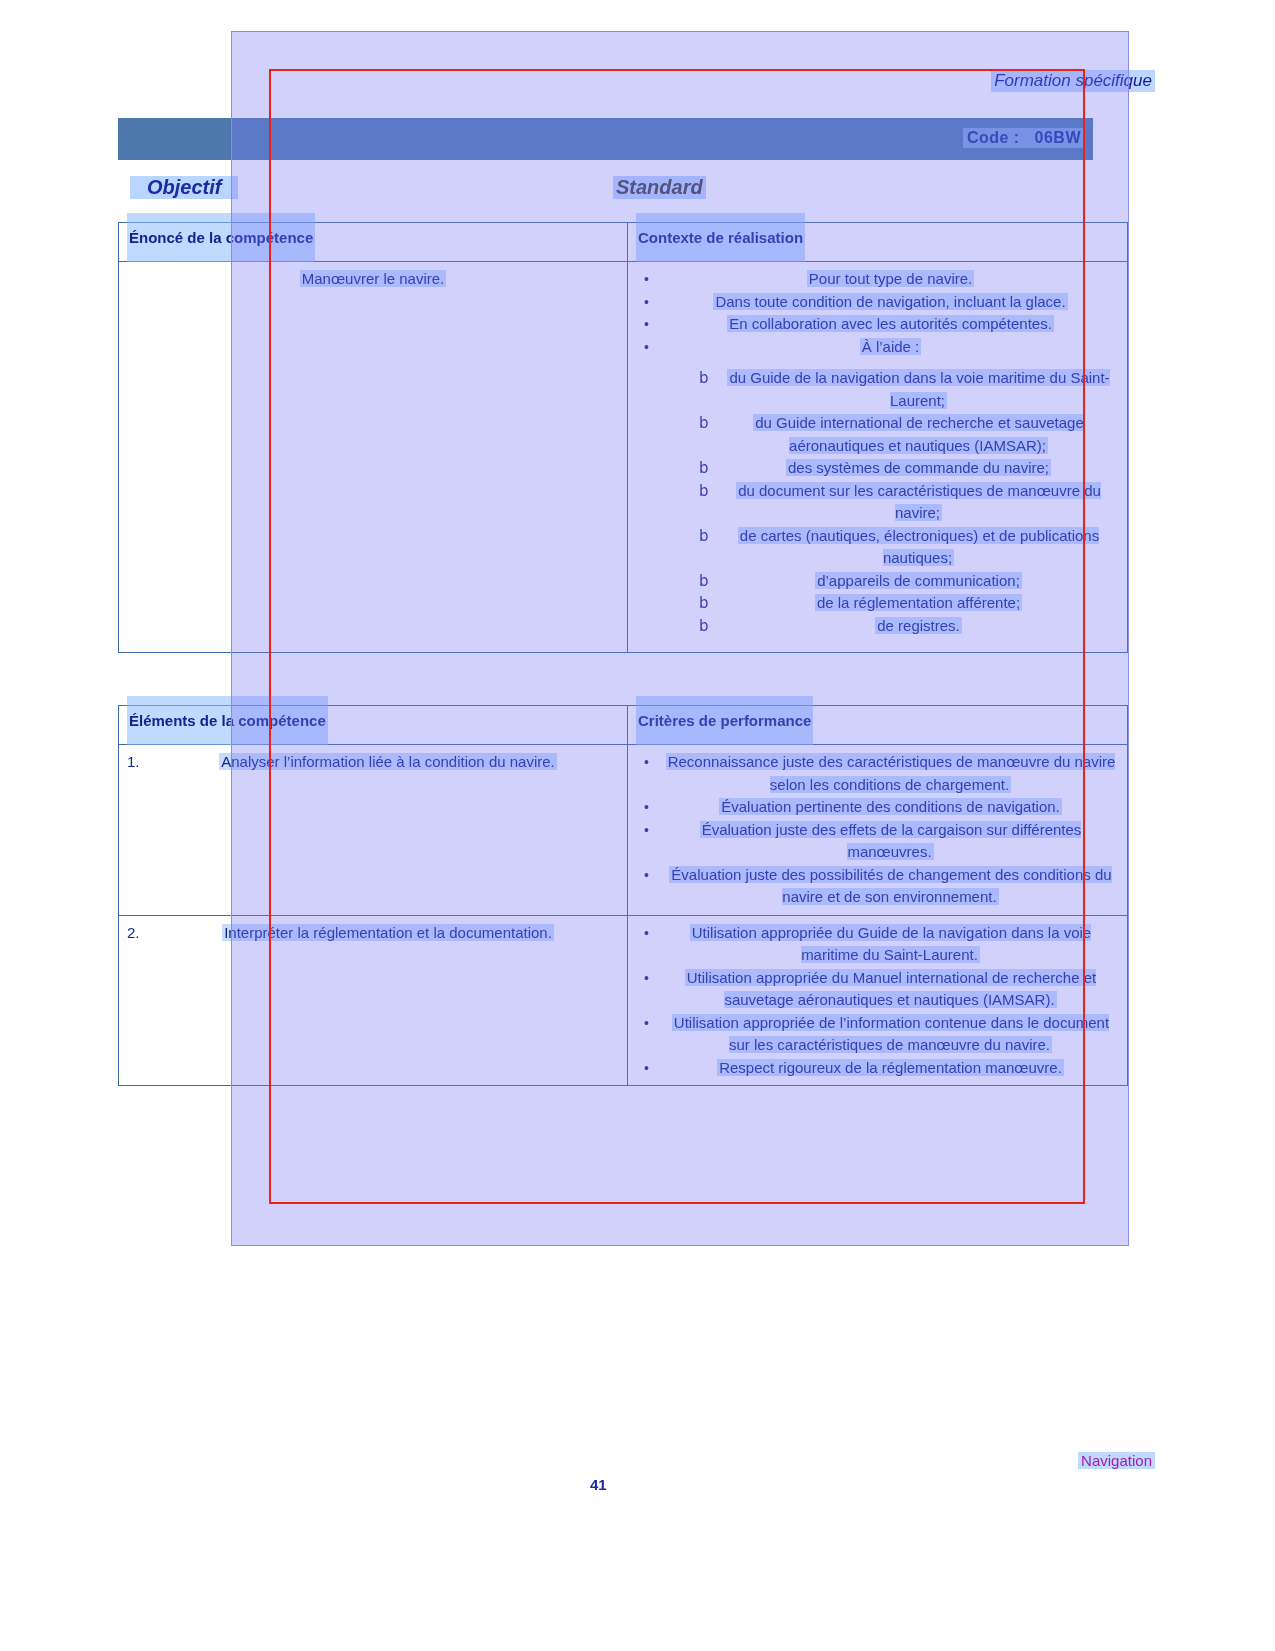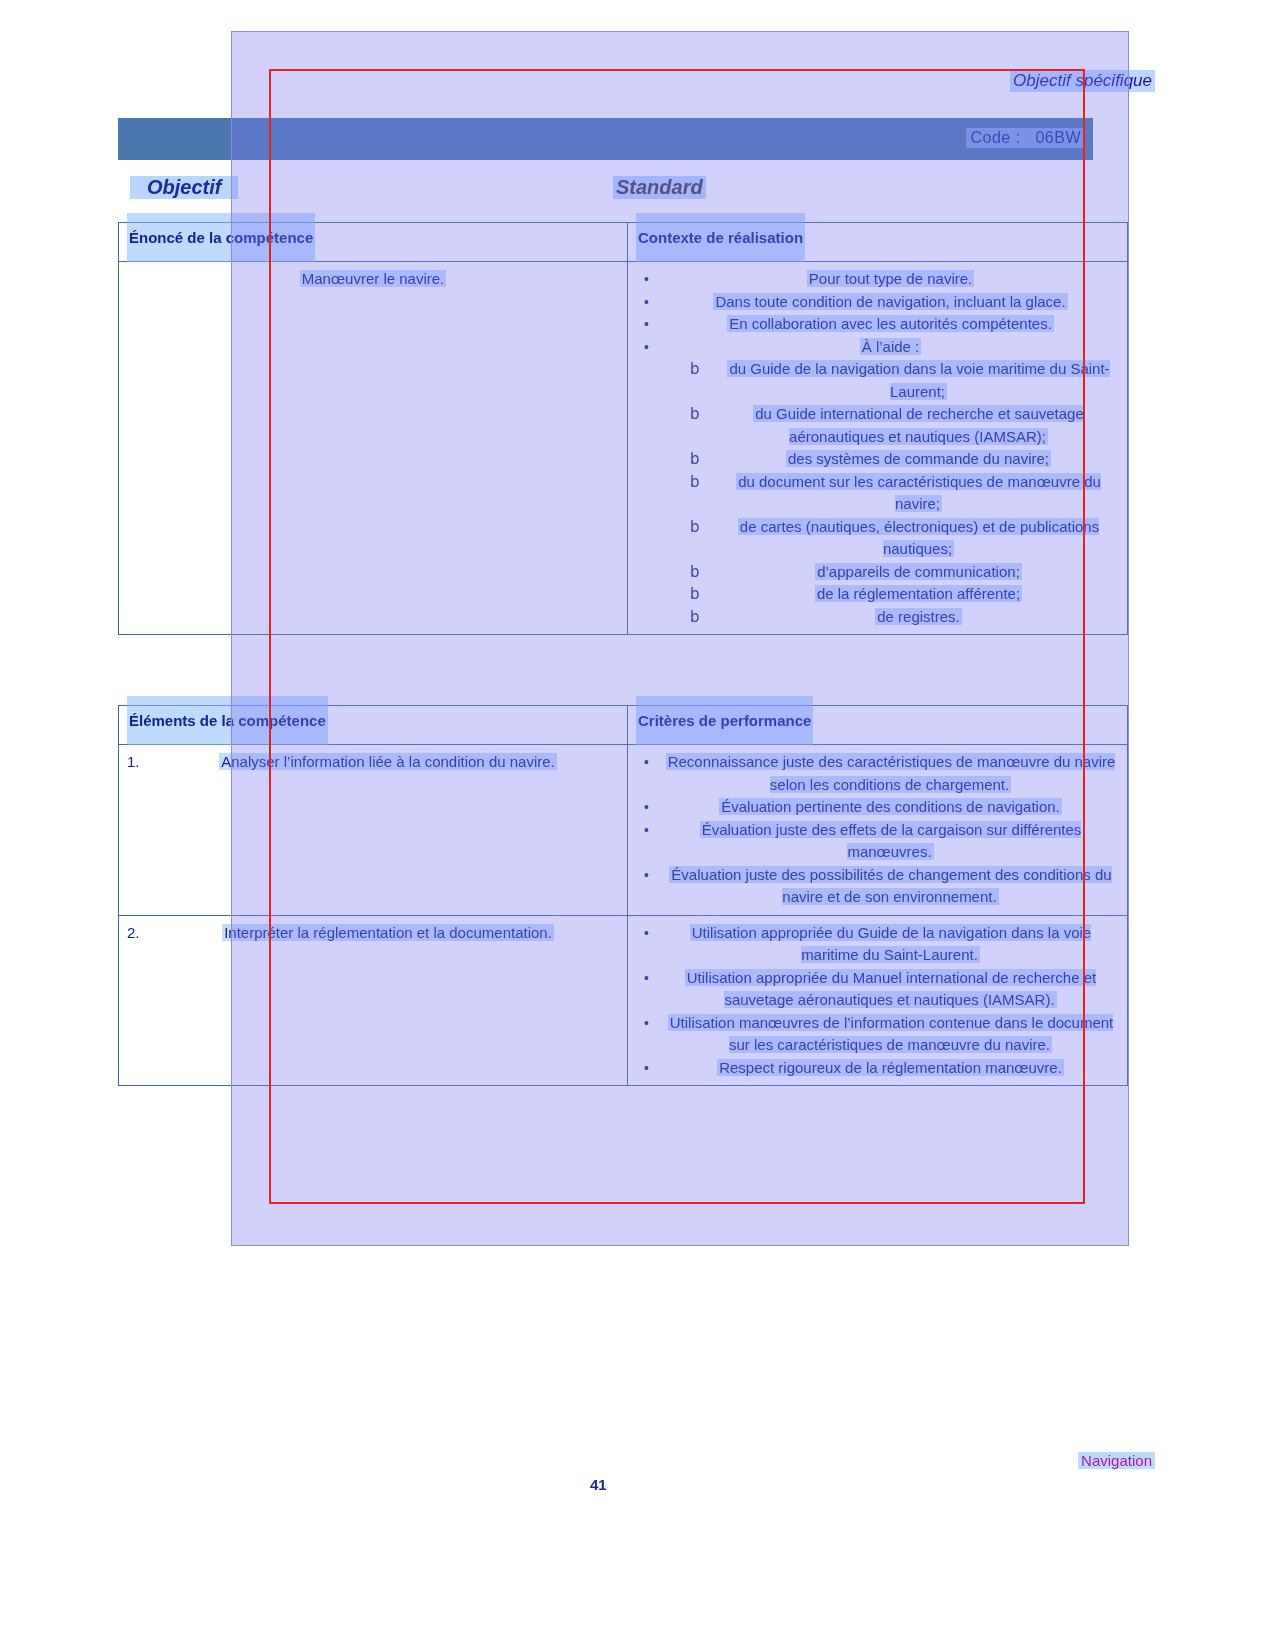"Objectif spécifique" div.header-right { text: Objectif -> Formation }
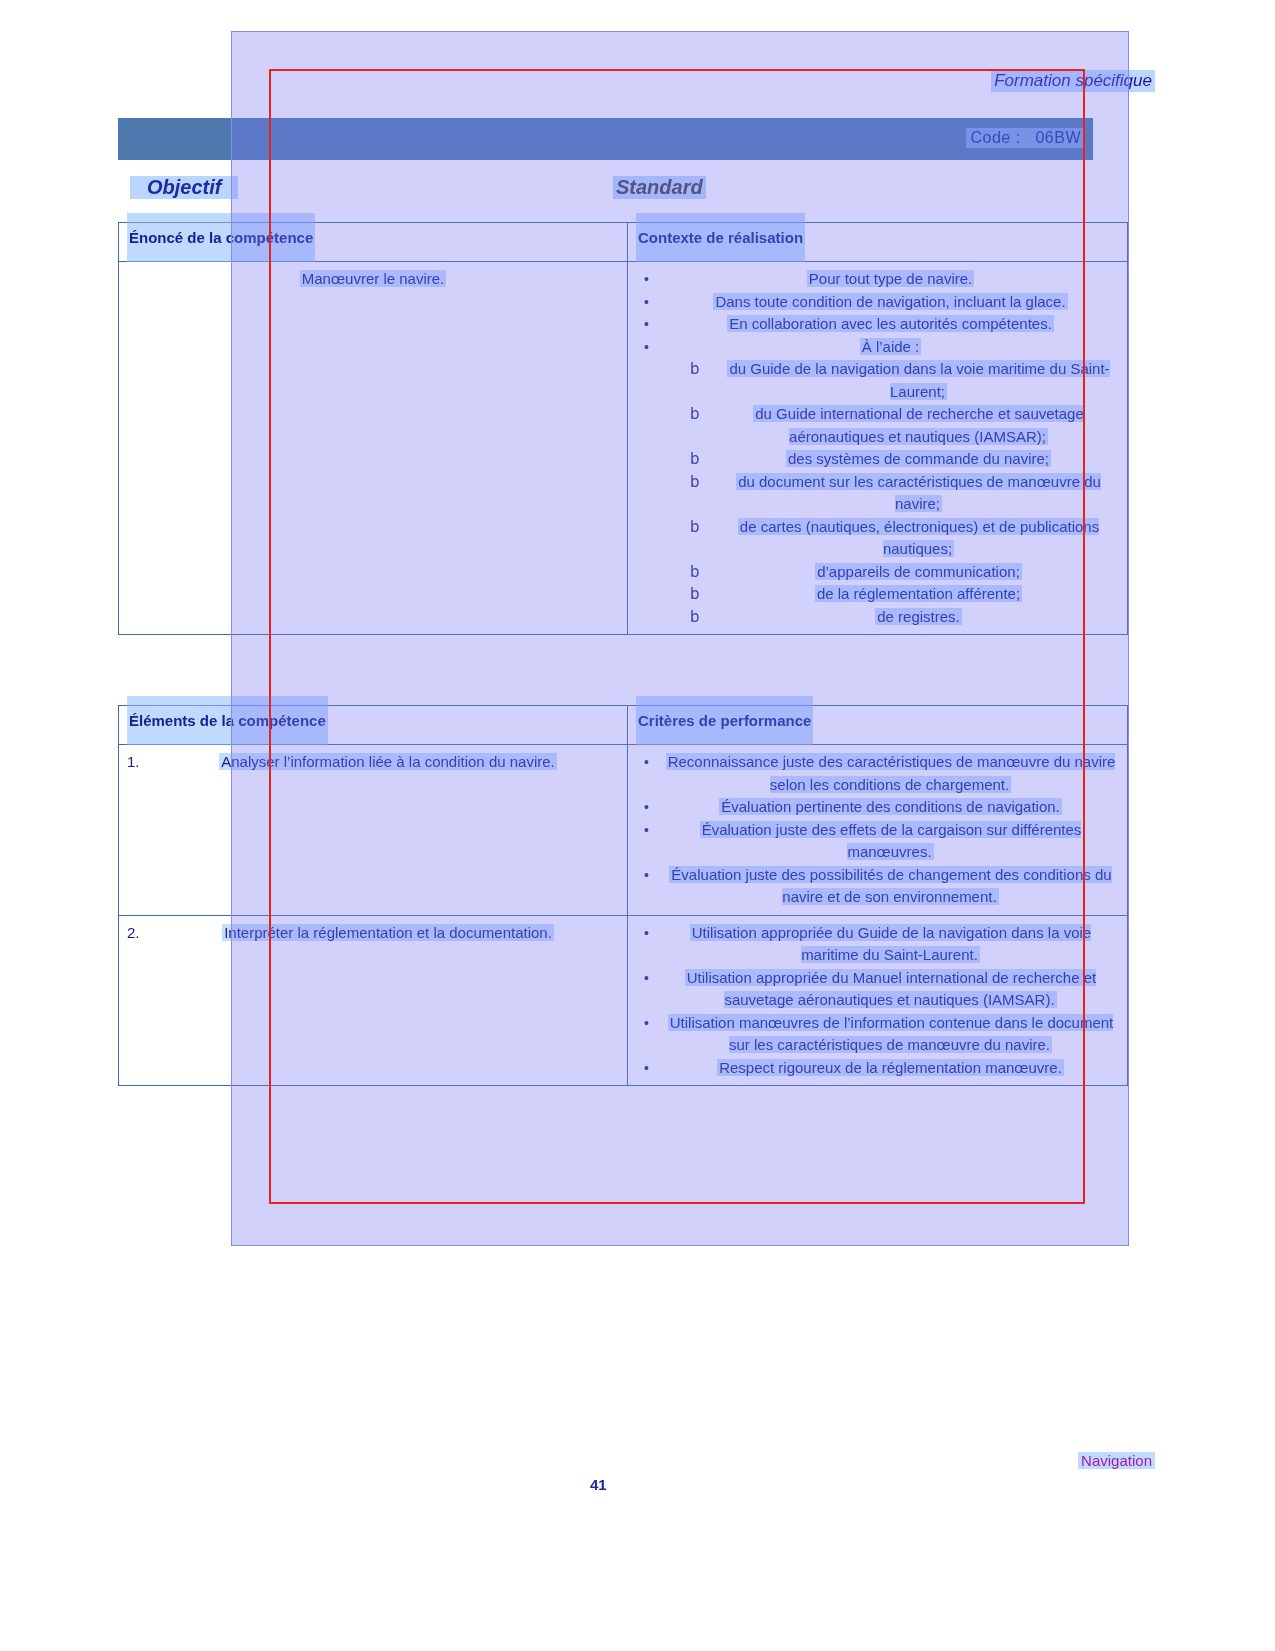"Code : 06BW" .code-bar .code-text { font-weight: normal -> bold }
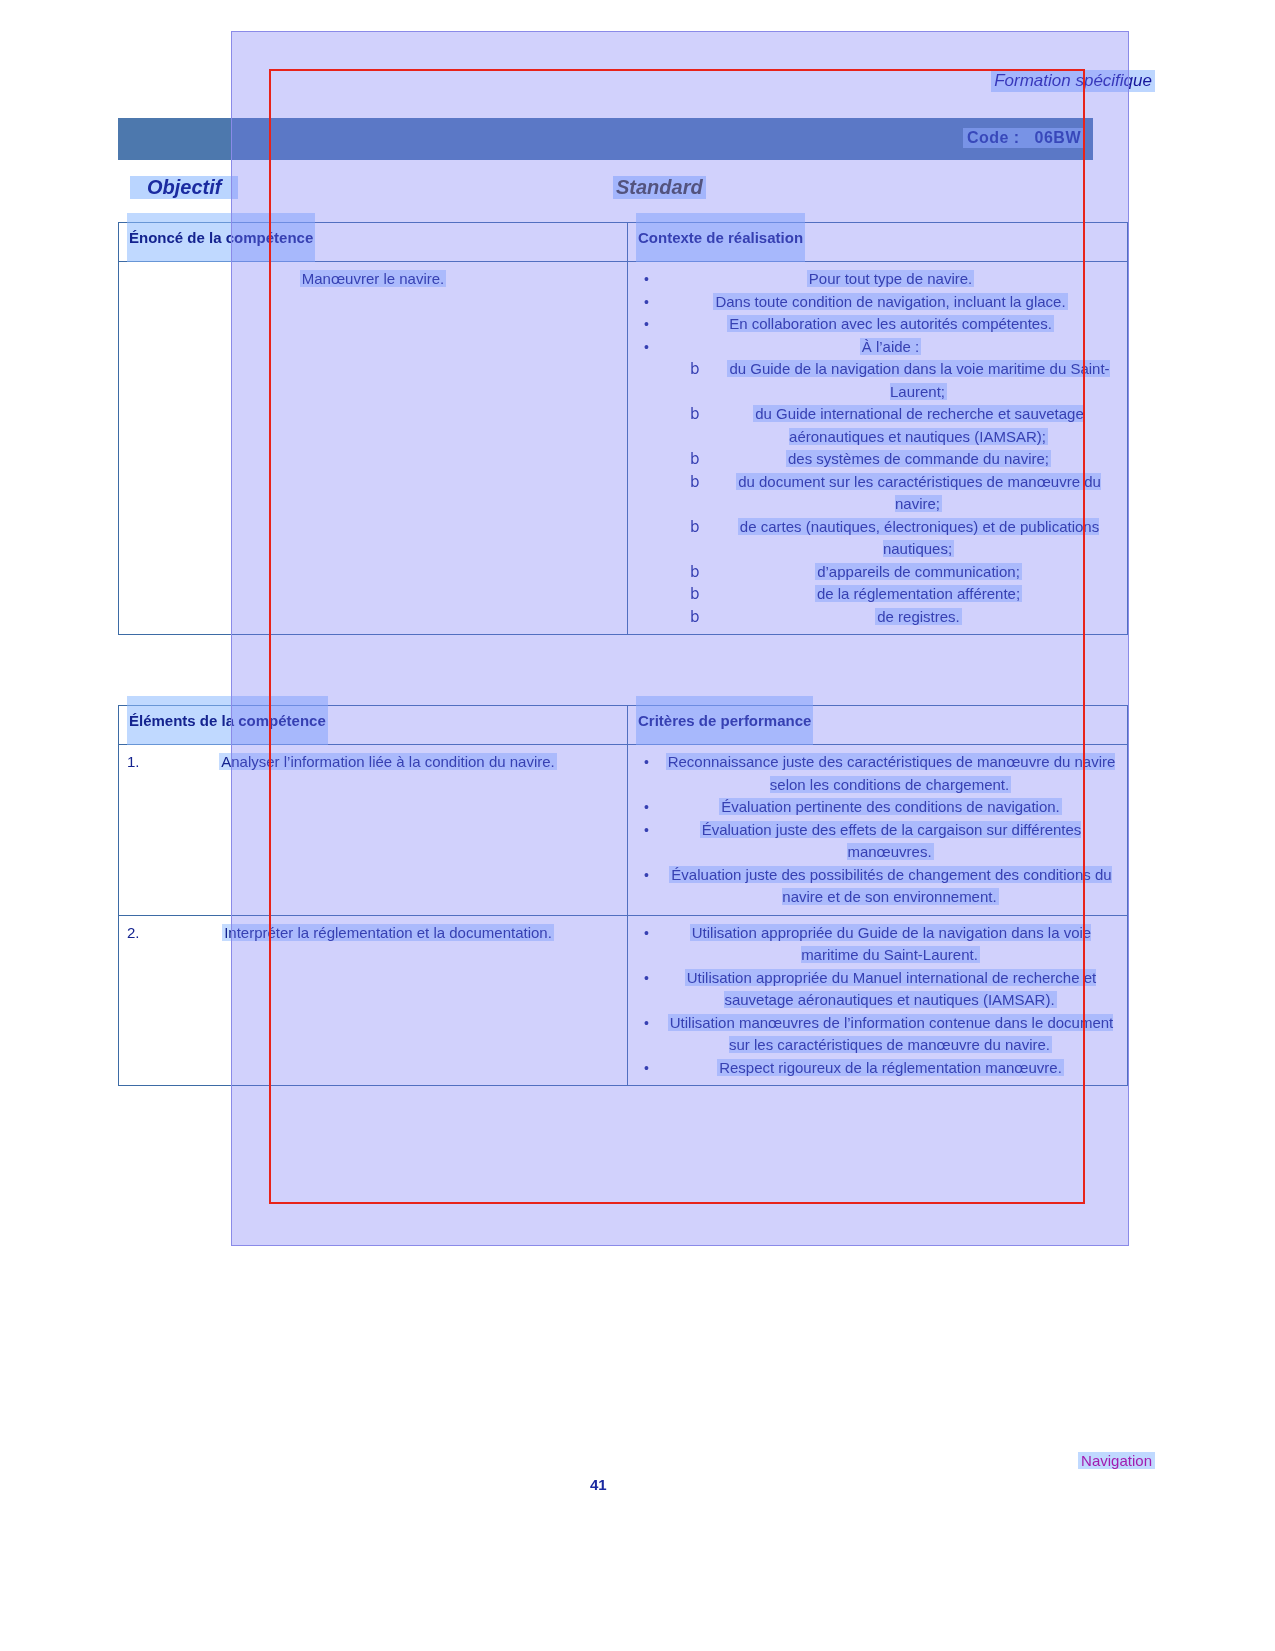"du Guide de la navigation" ul.sub { margin: 0 -> 9px }
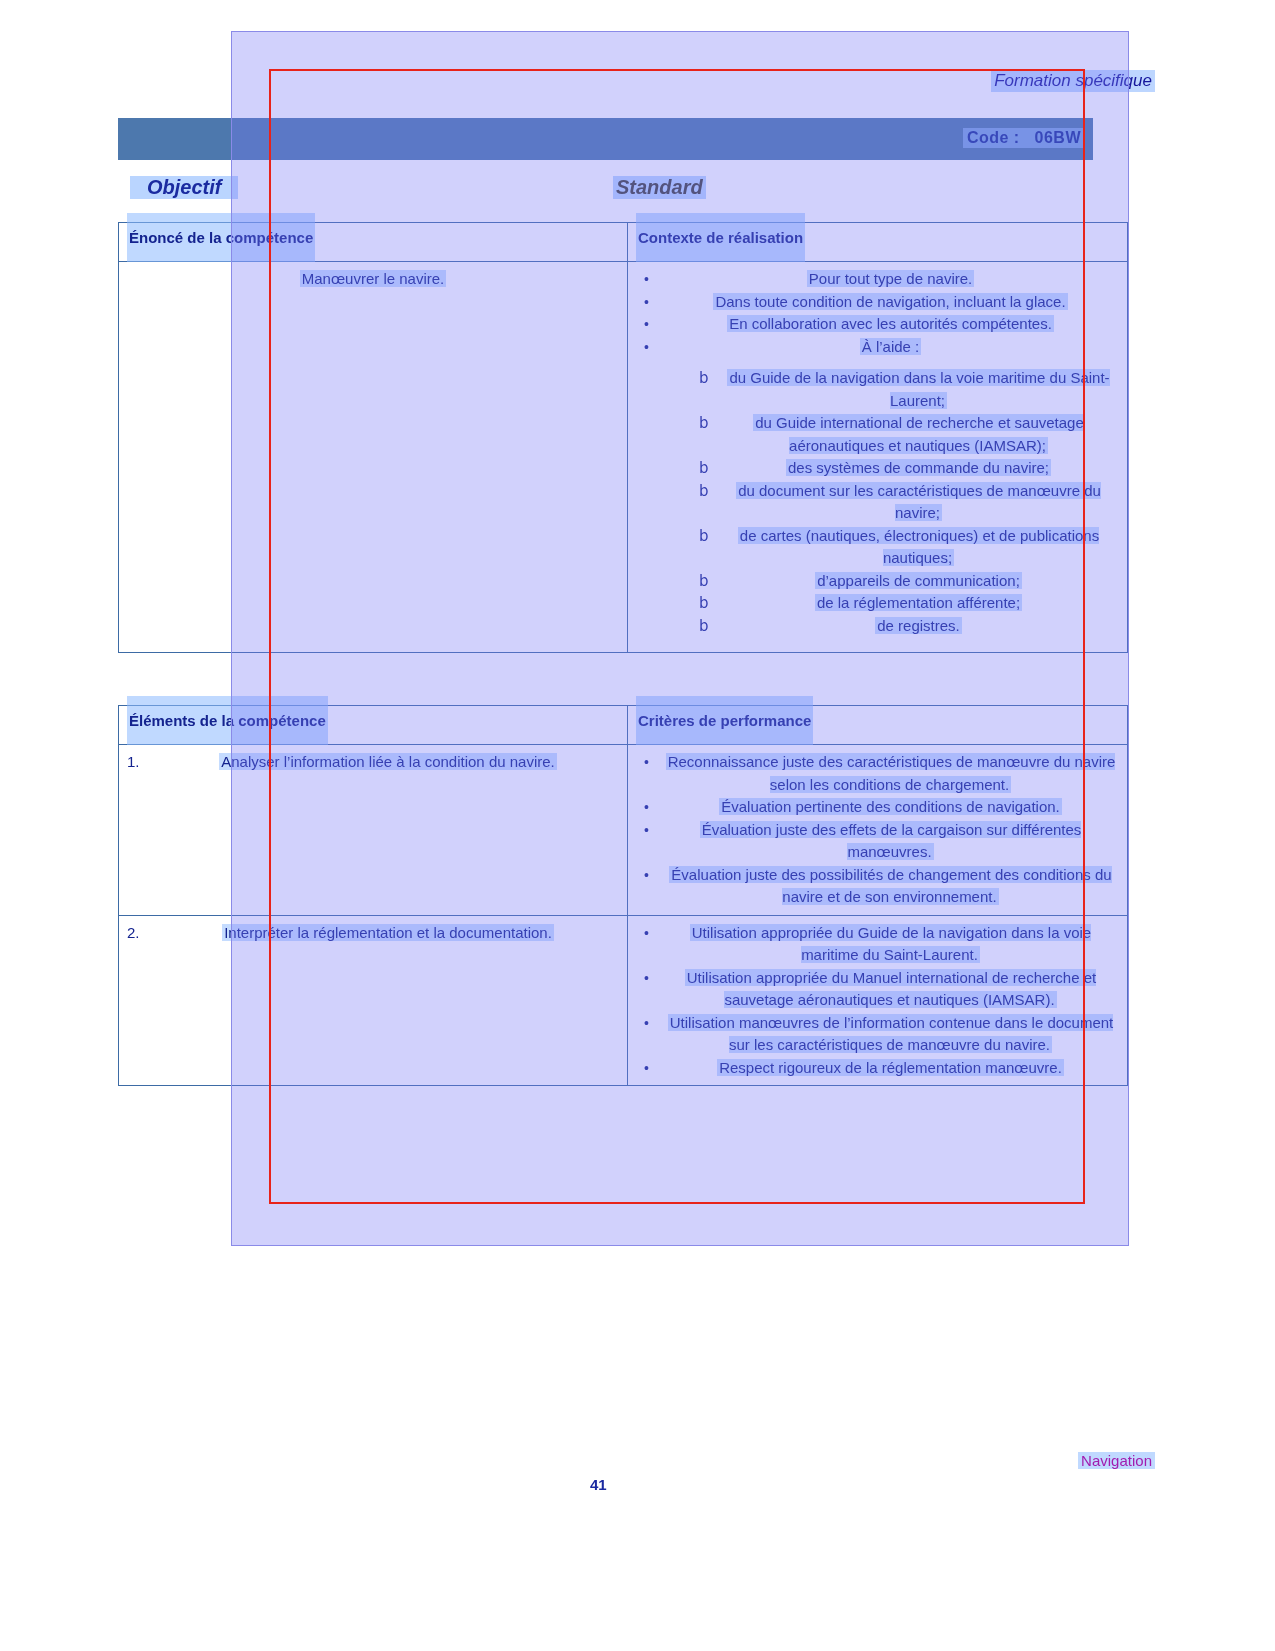"Utilisation manœuvres de l’information" span.txt { text: manœuvres -> appropriée }
